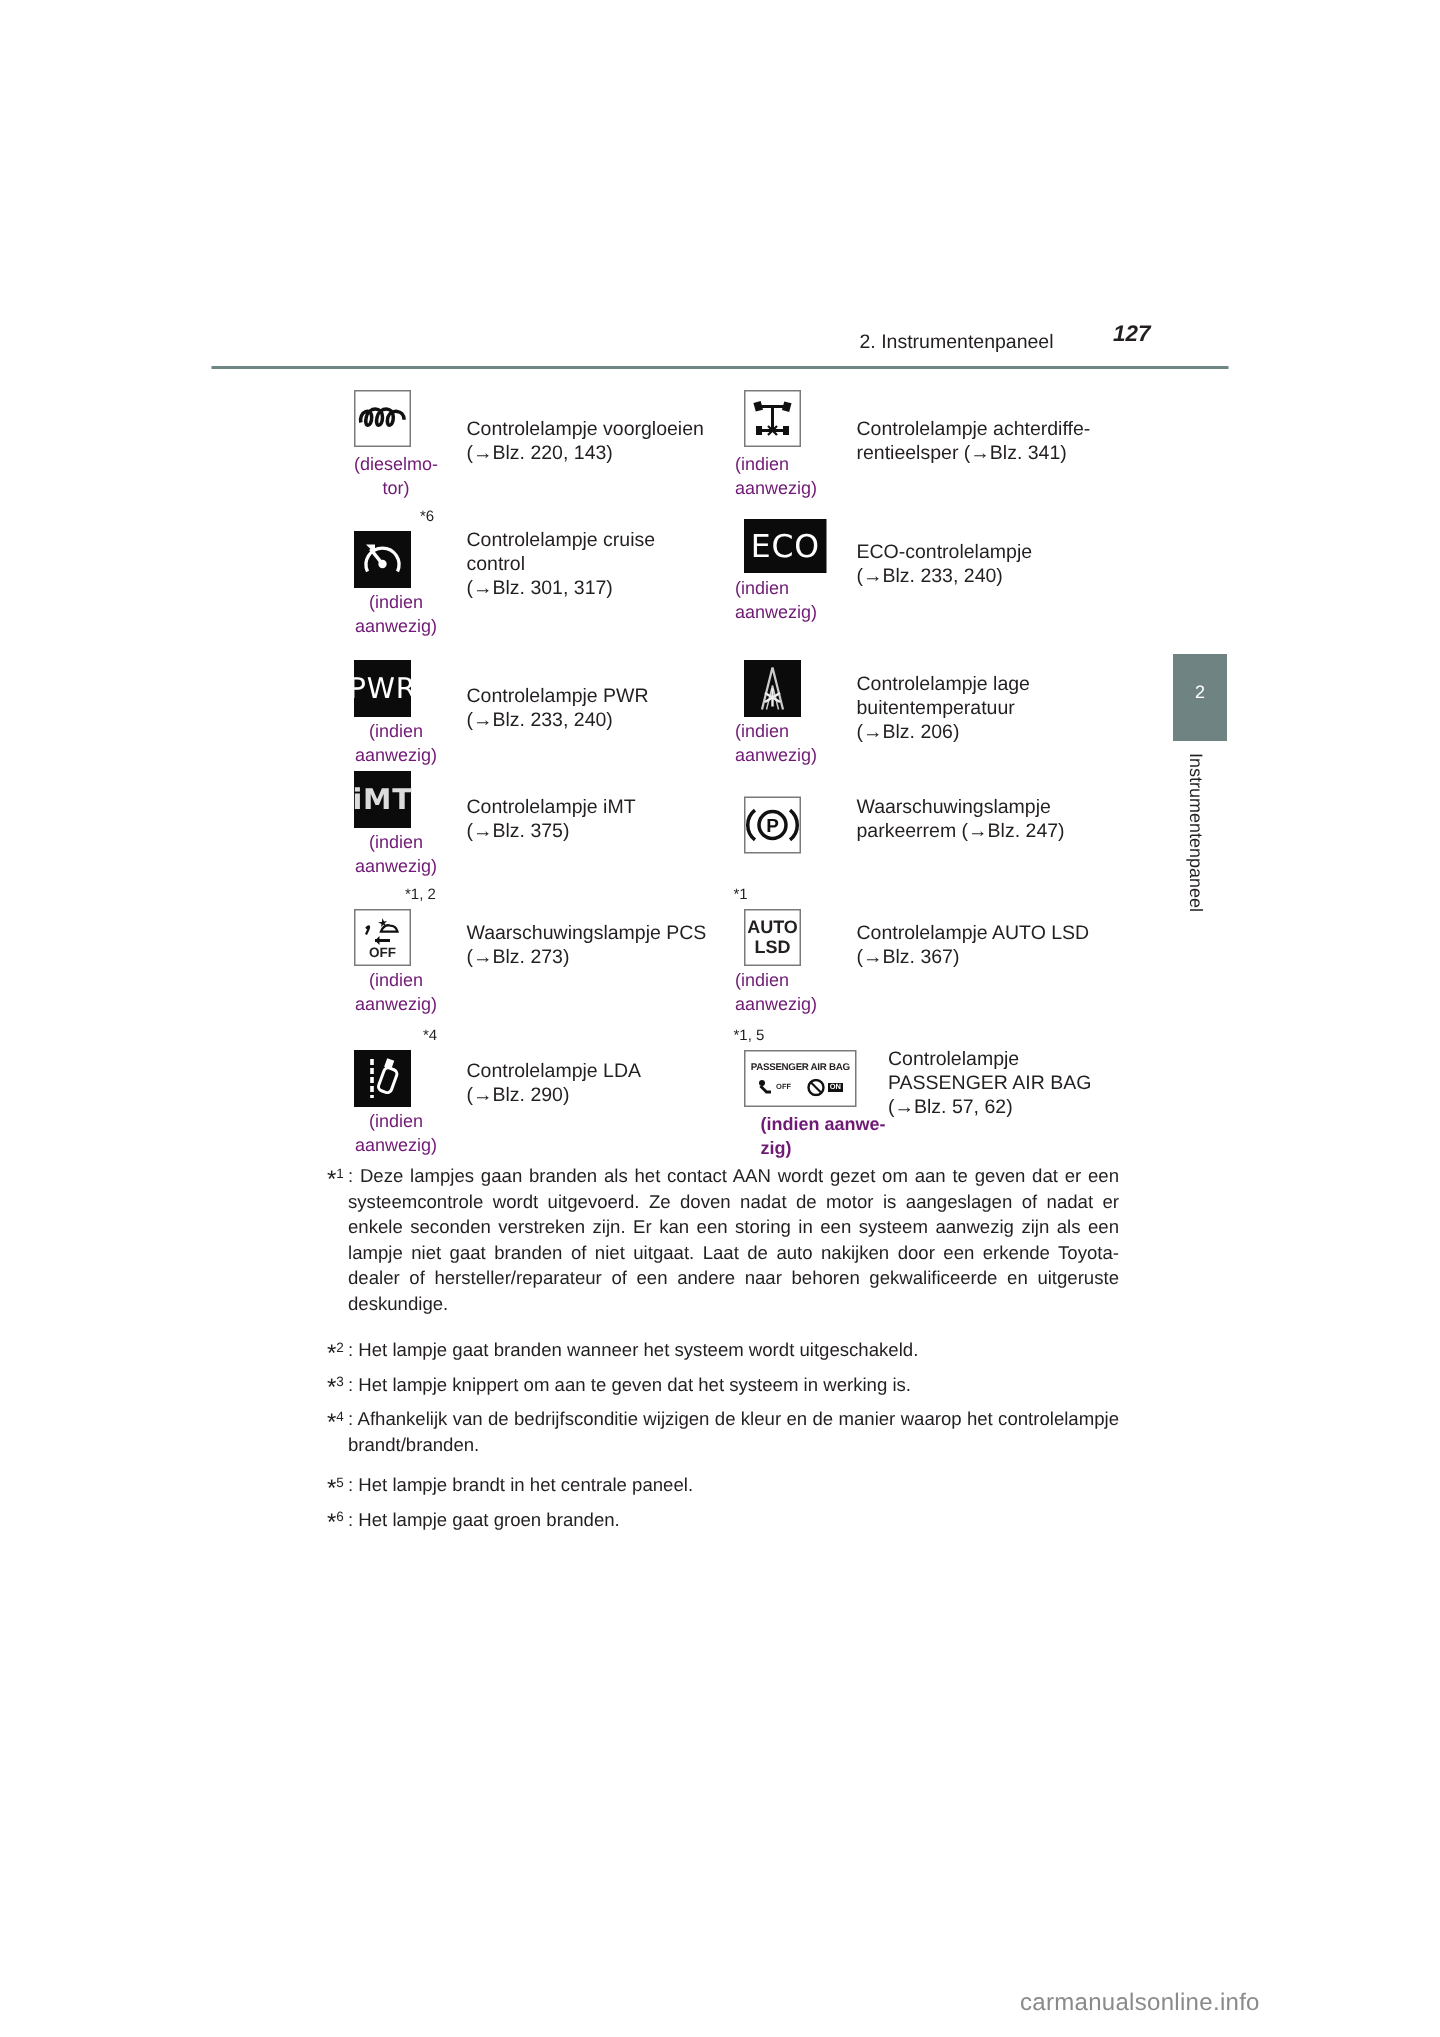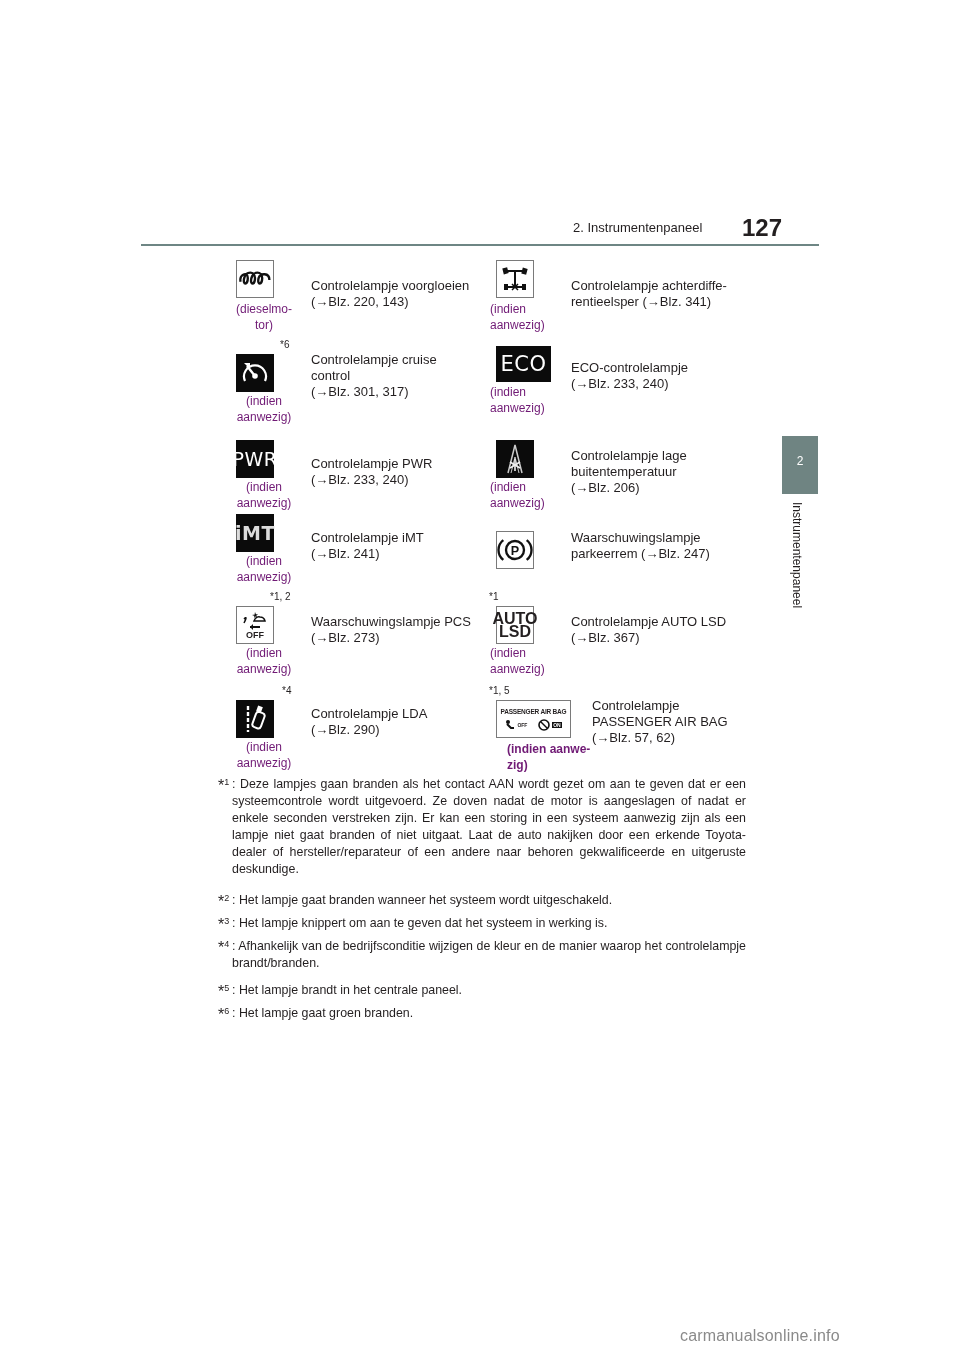"127" .page-number { font-size: 24px -> 15px; font-style: none -> italic }
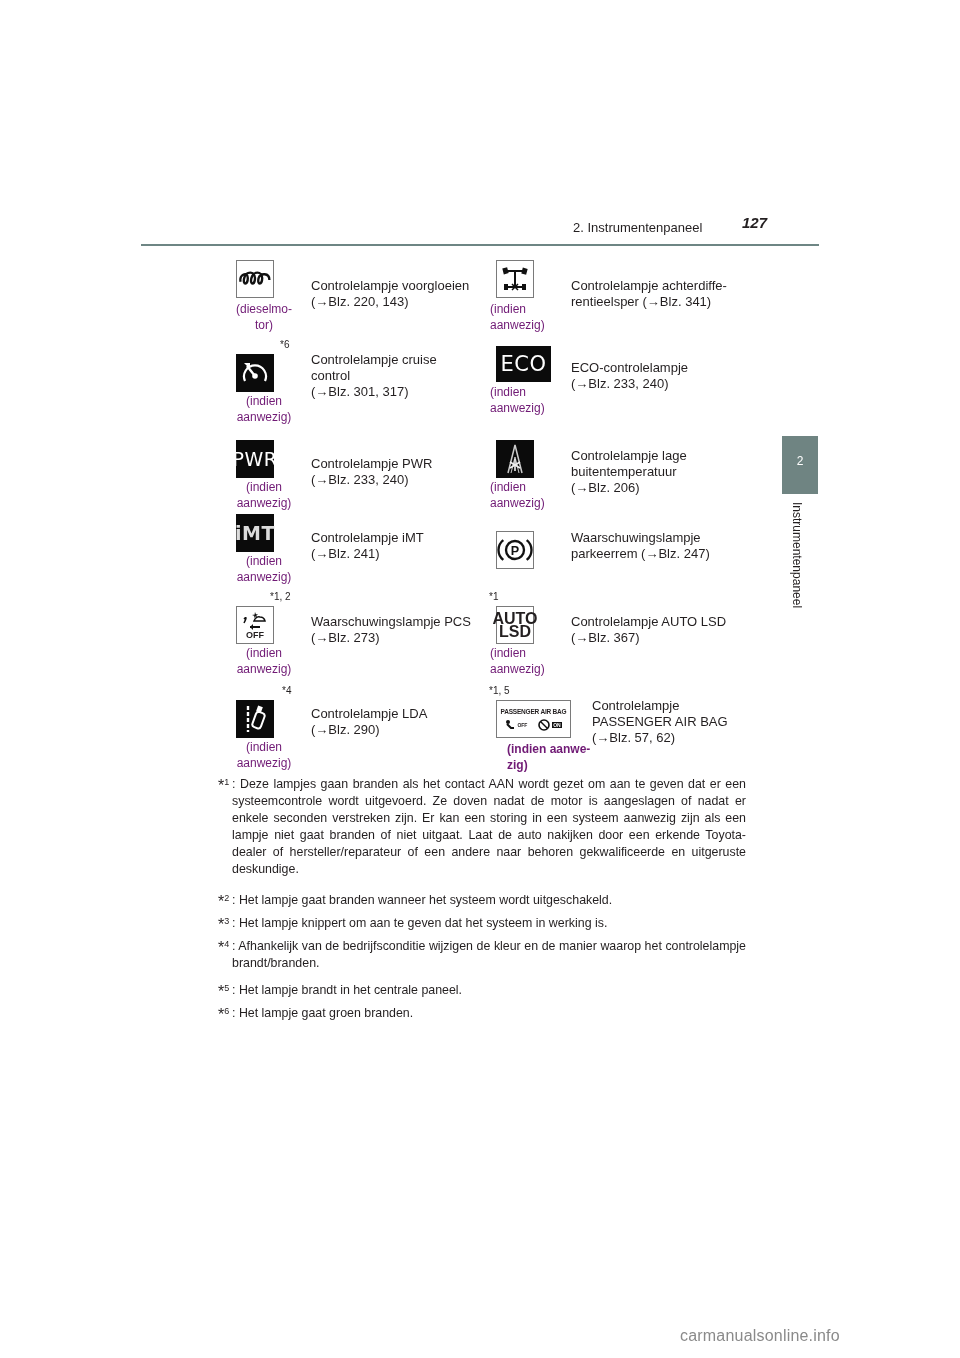"Controlelampje iMT" div.desc { text: 241 -> 375 }
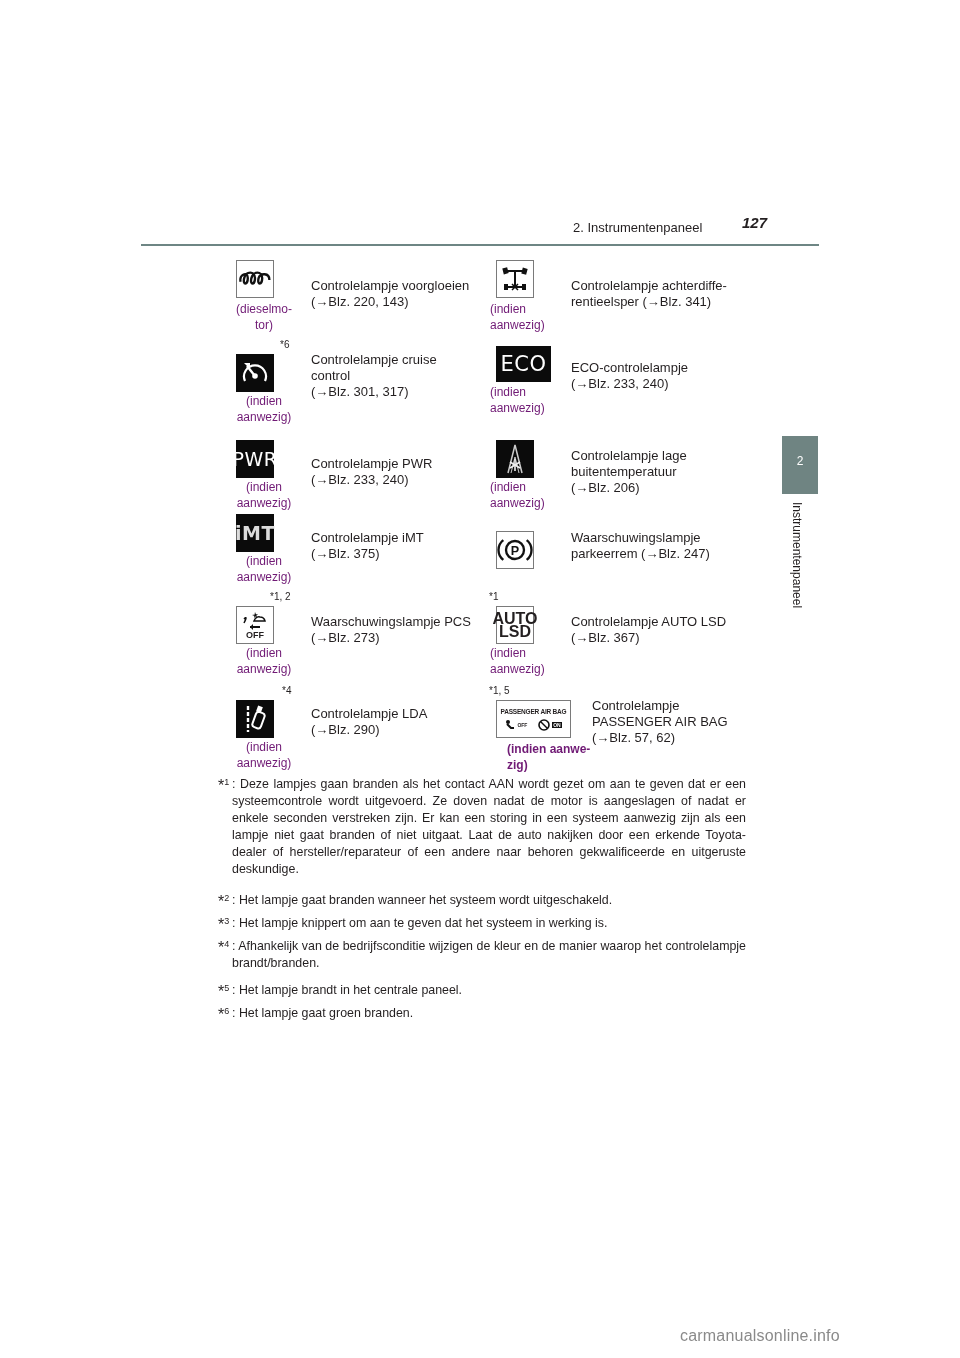"AUTO" span { font-size: 16px -> 12px }
